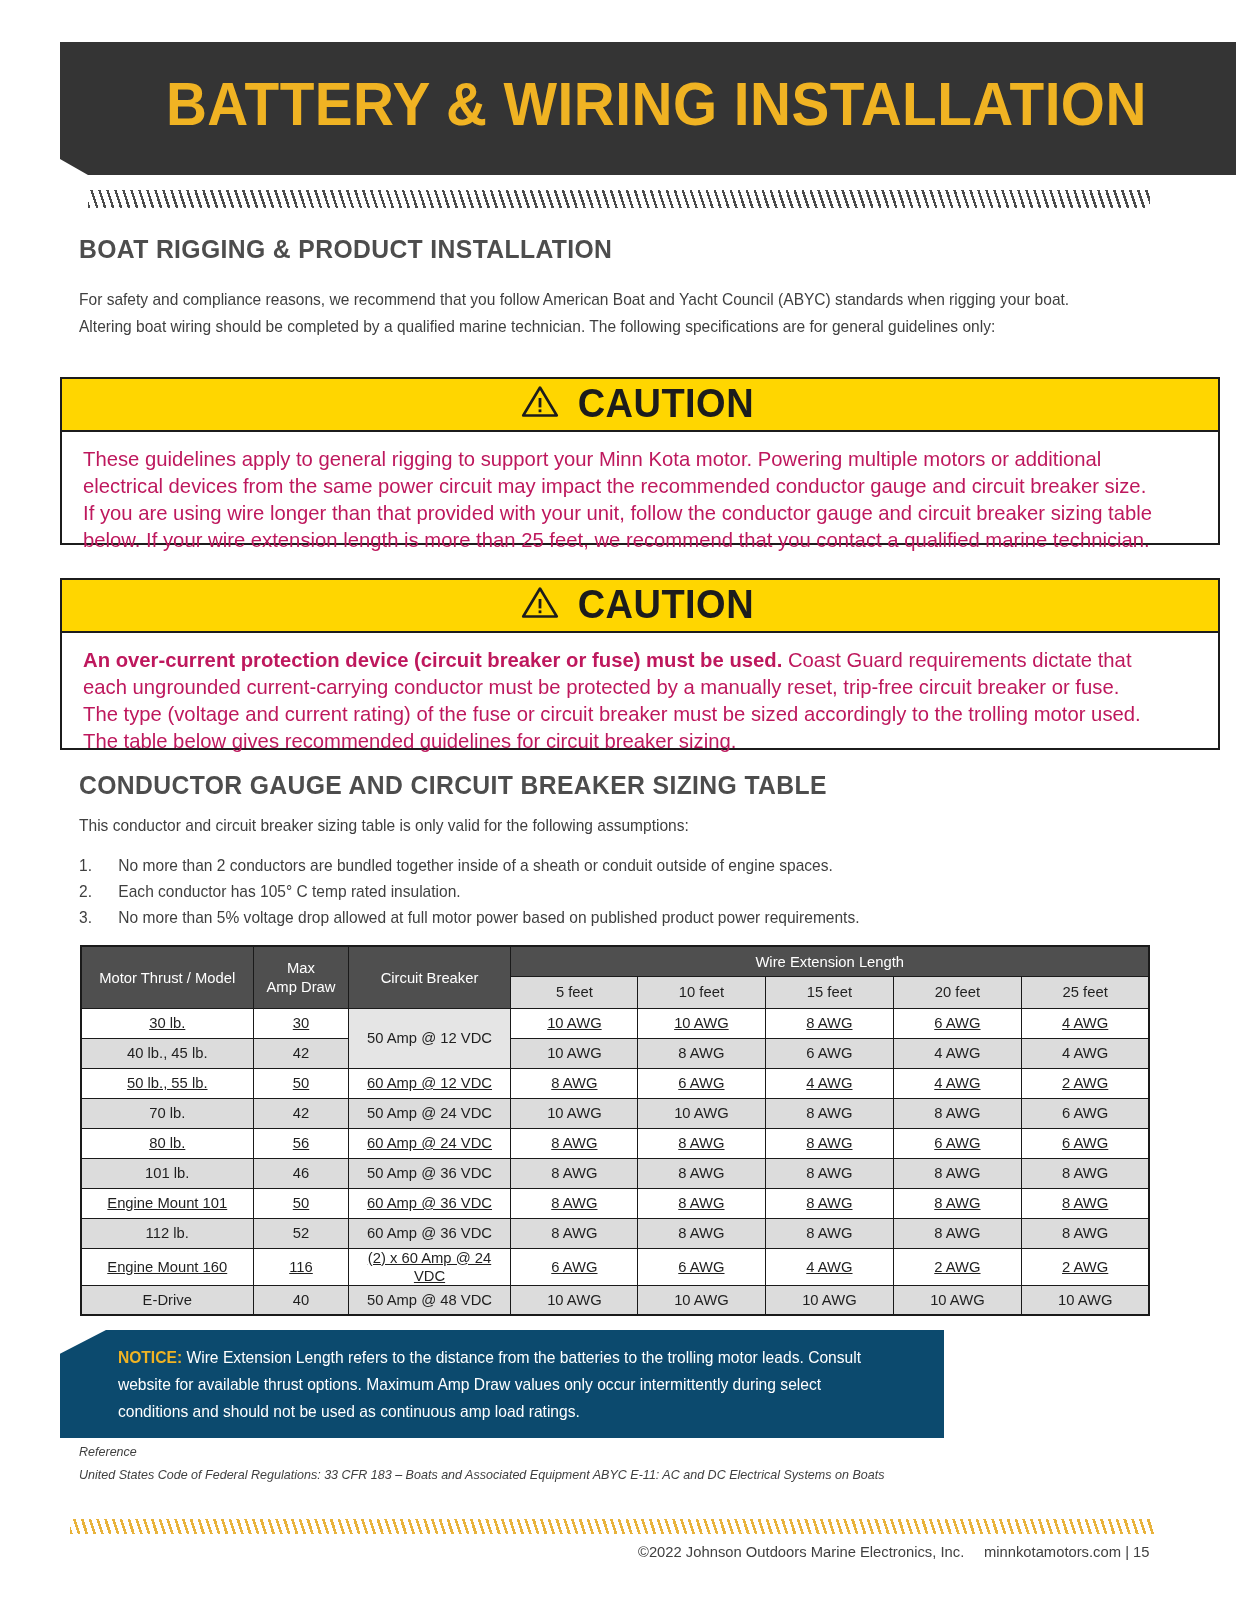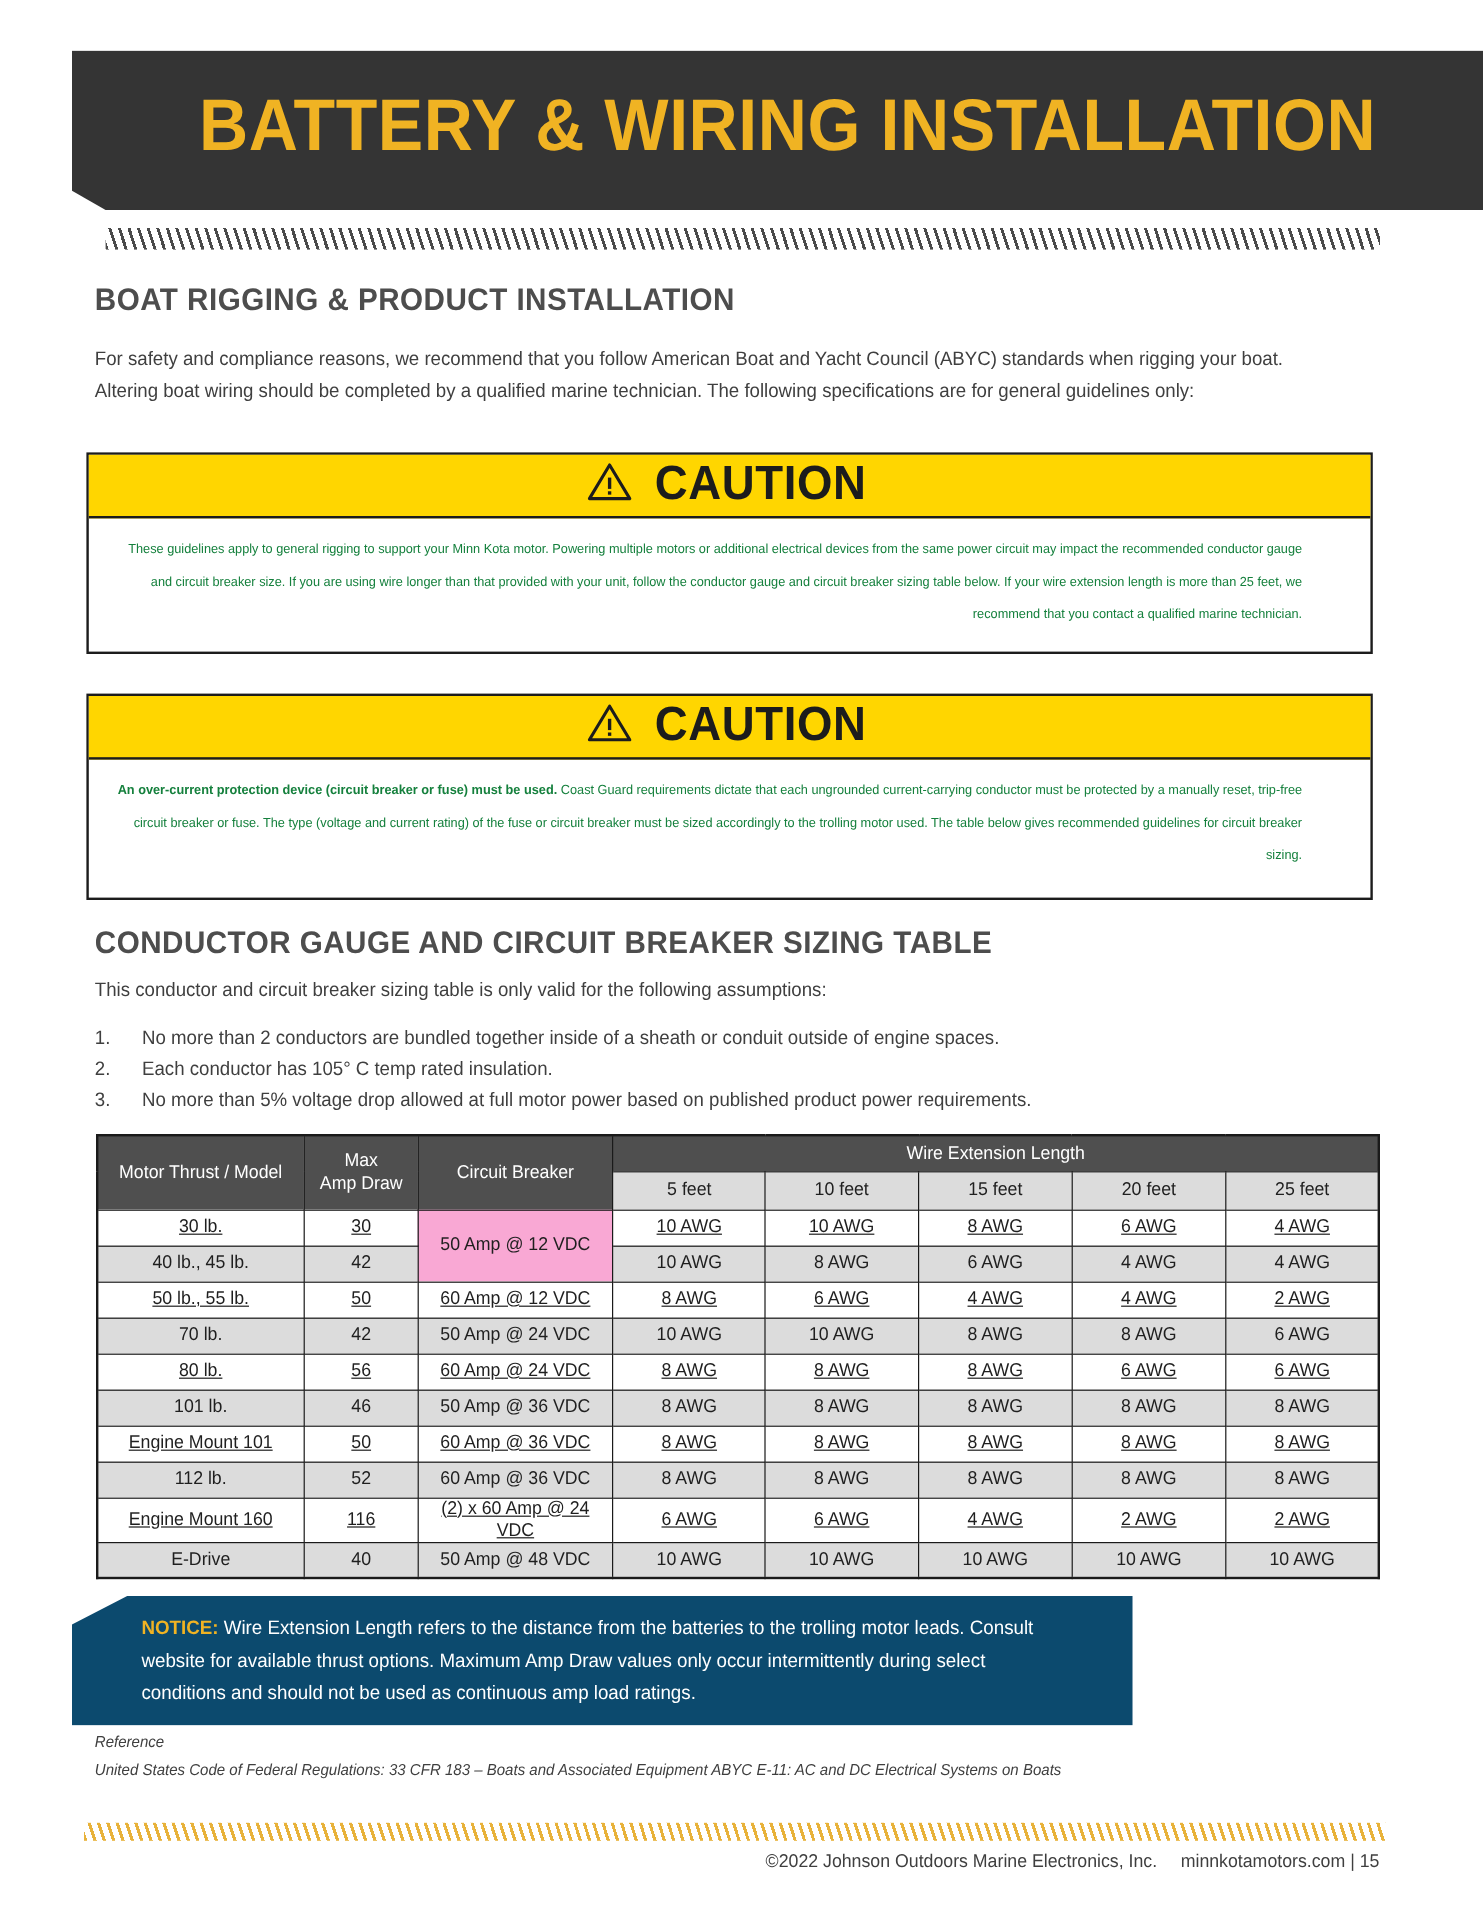"CAUTION" .caution-box { left: 72px -> 60px; width: 1072px -> 1160px }
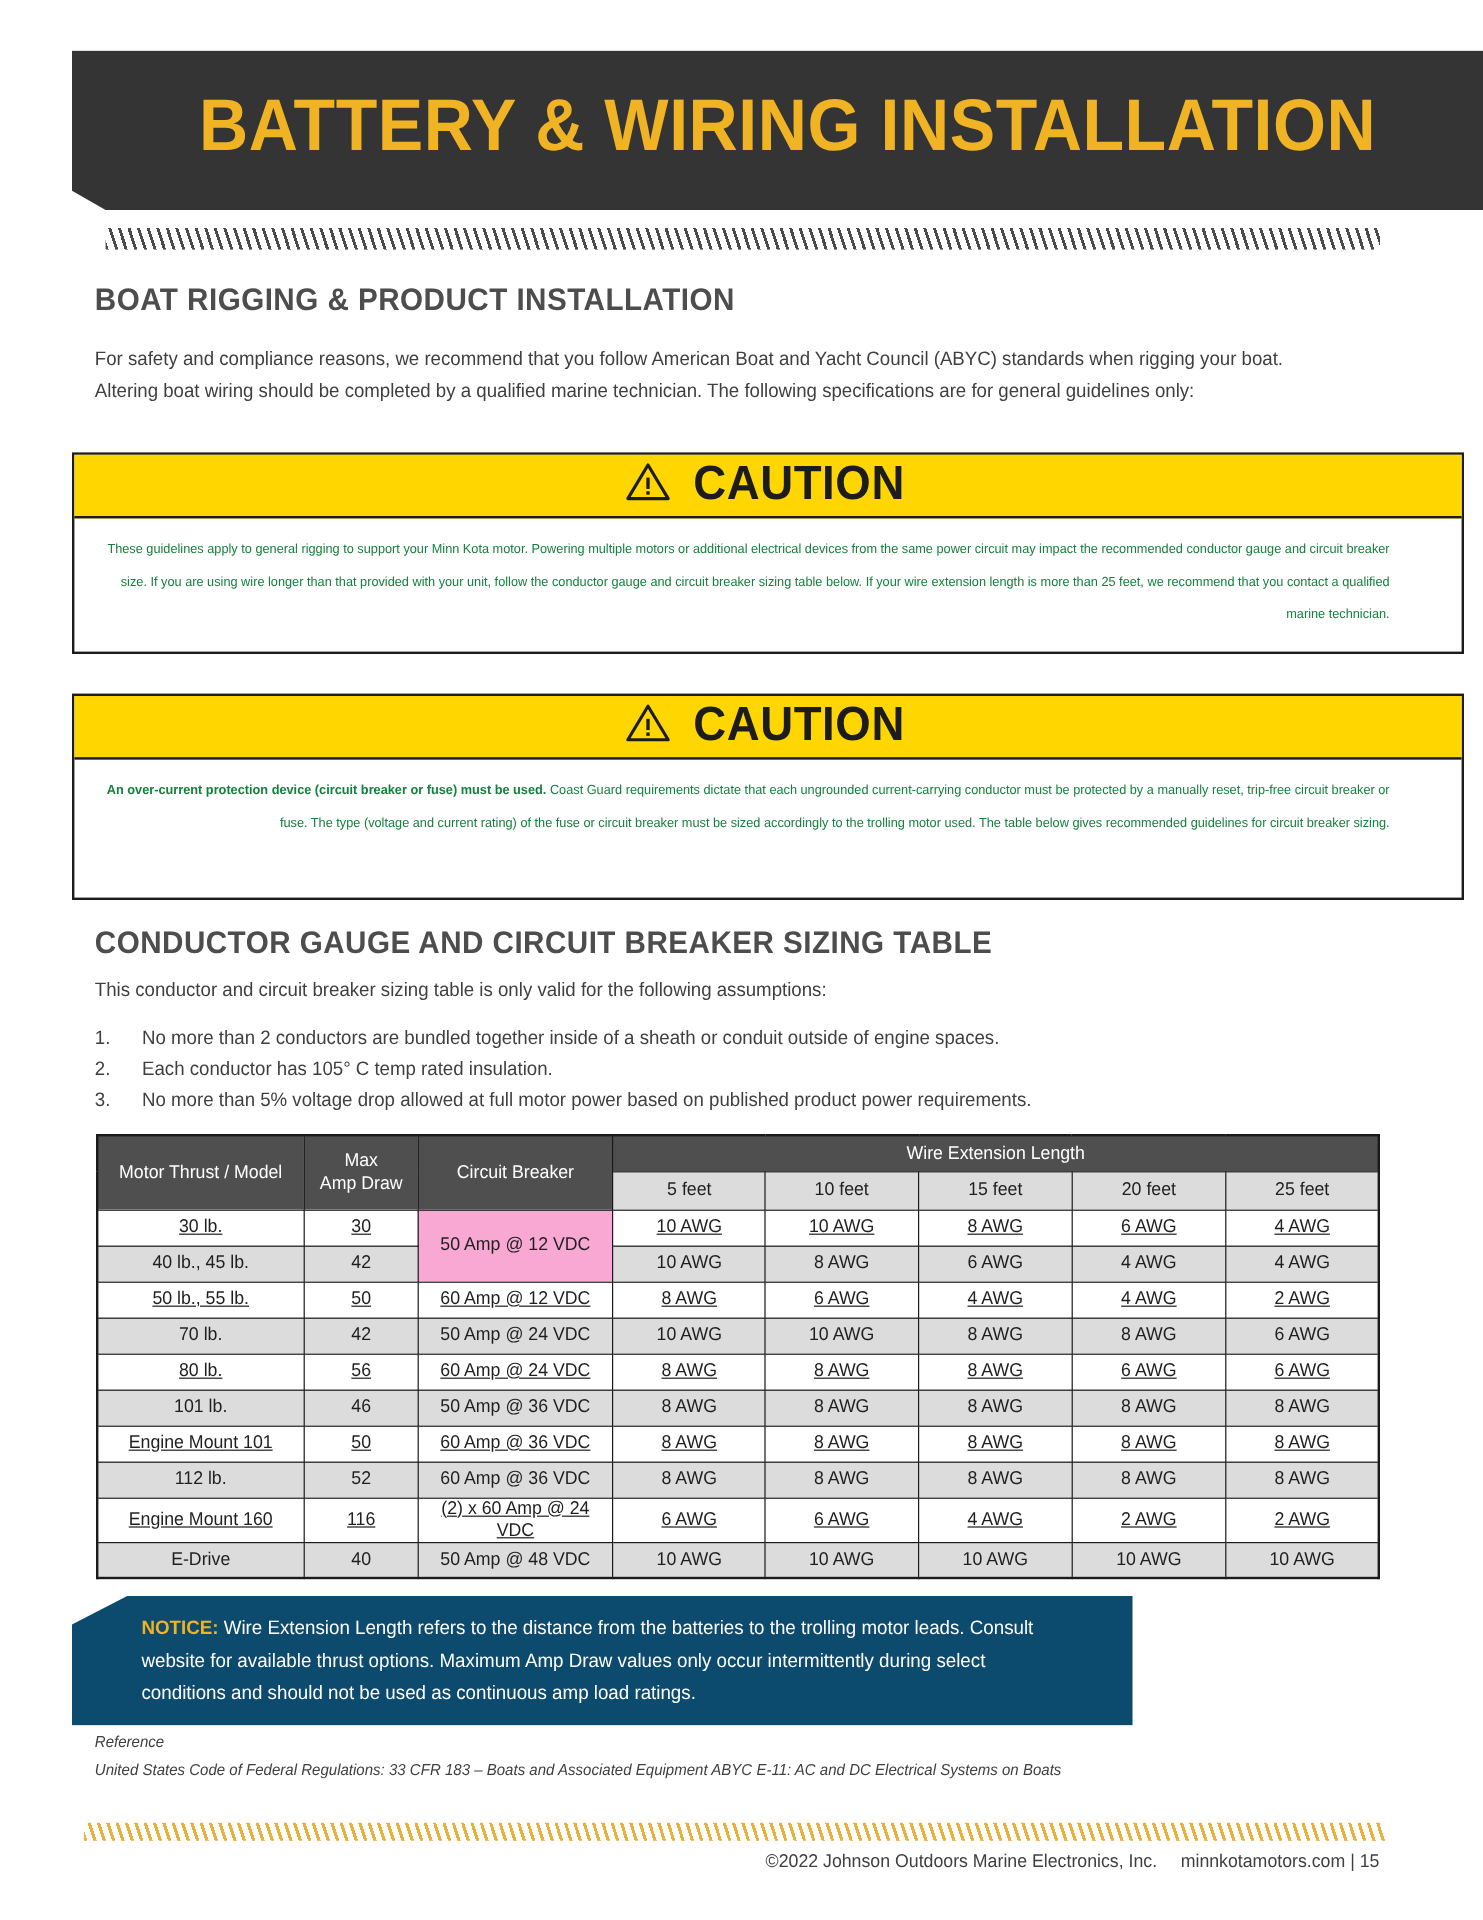"These guidelines apply to general" .caution-body { color: #15803d -> #be185d; font-size: 11px -> 21px; text-align: right -> none }
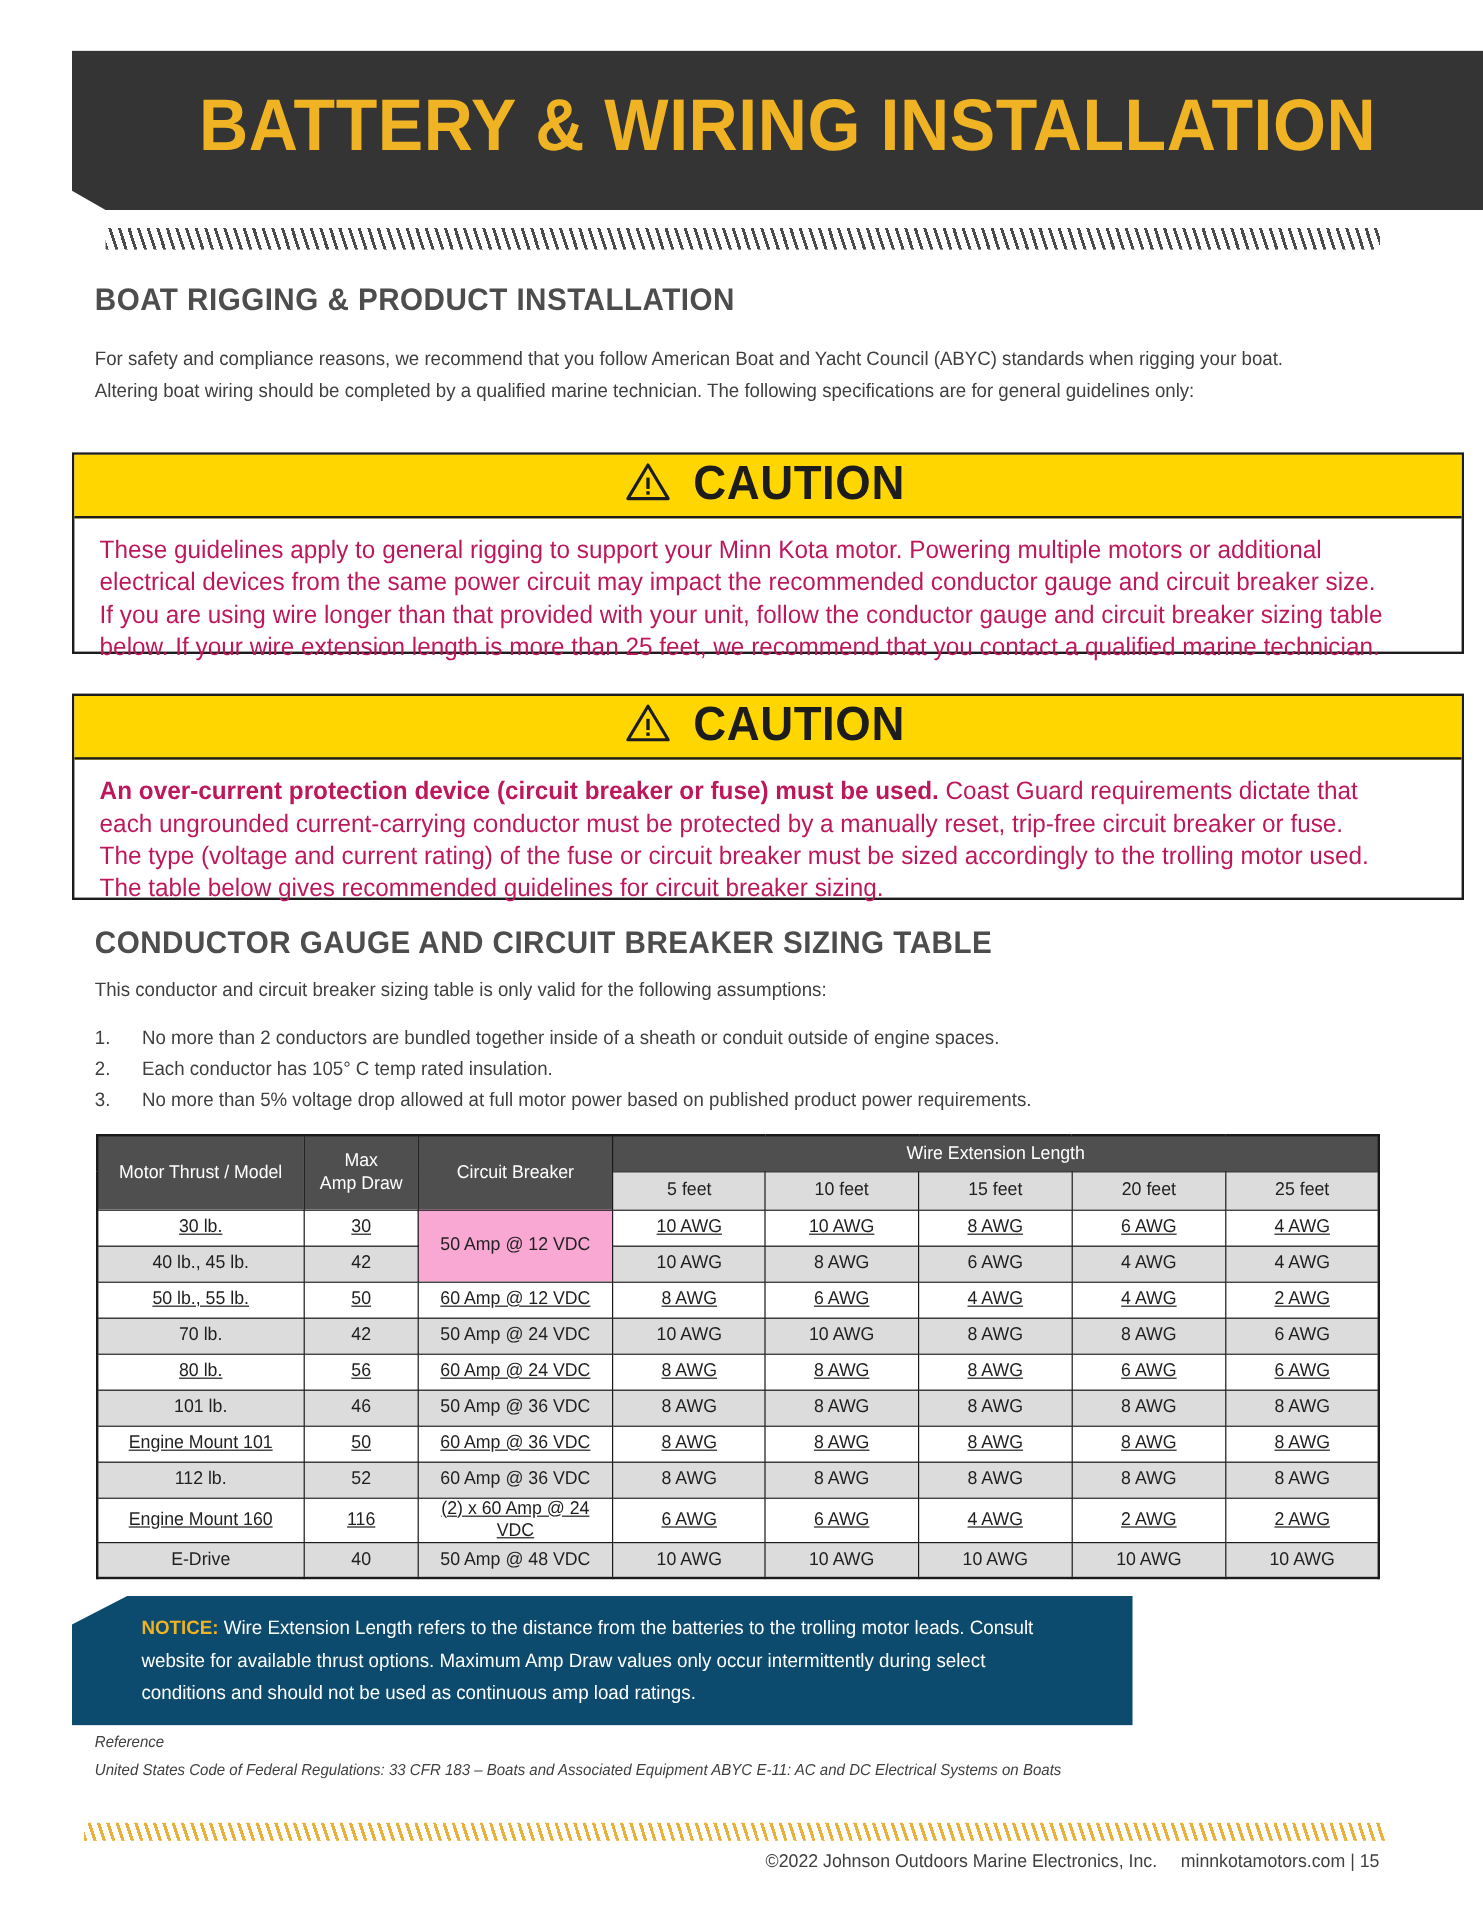"50 Amp @ 12 VDC" .spec-table td.merged { background: #f9a8d4 -> #e5e5e5 }
